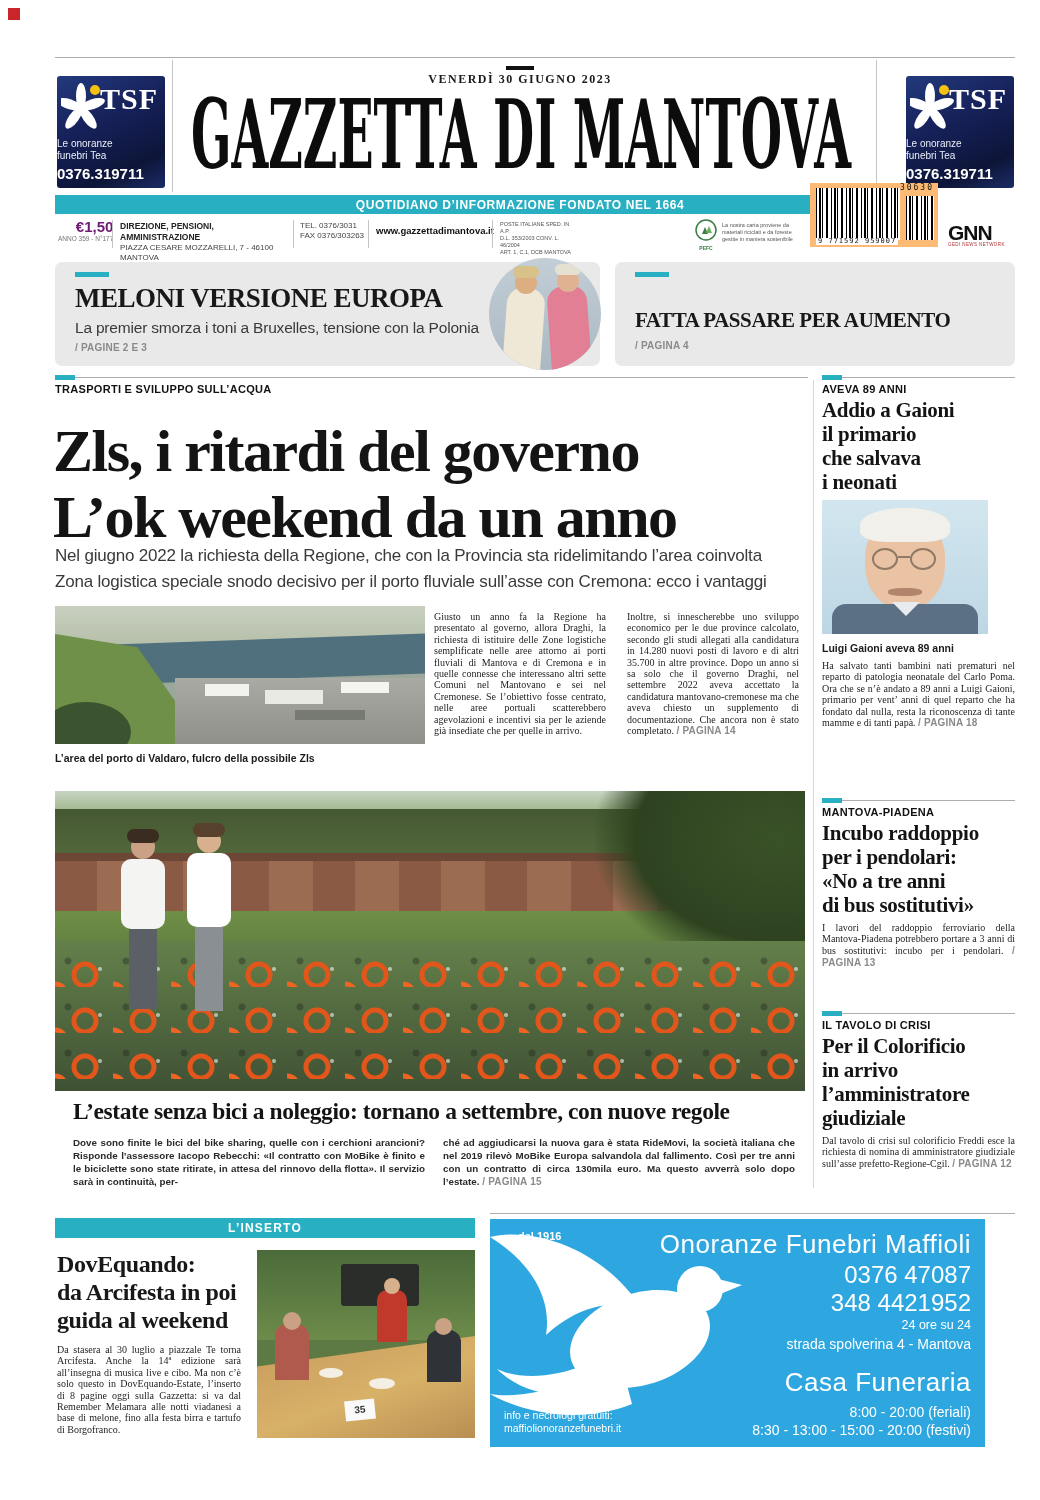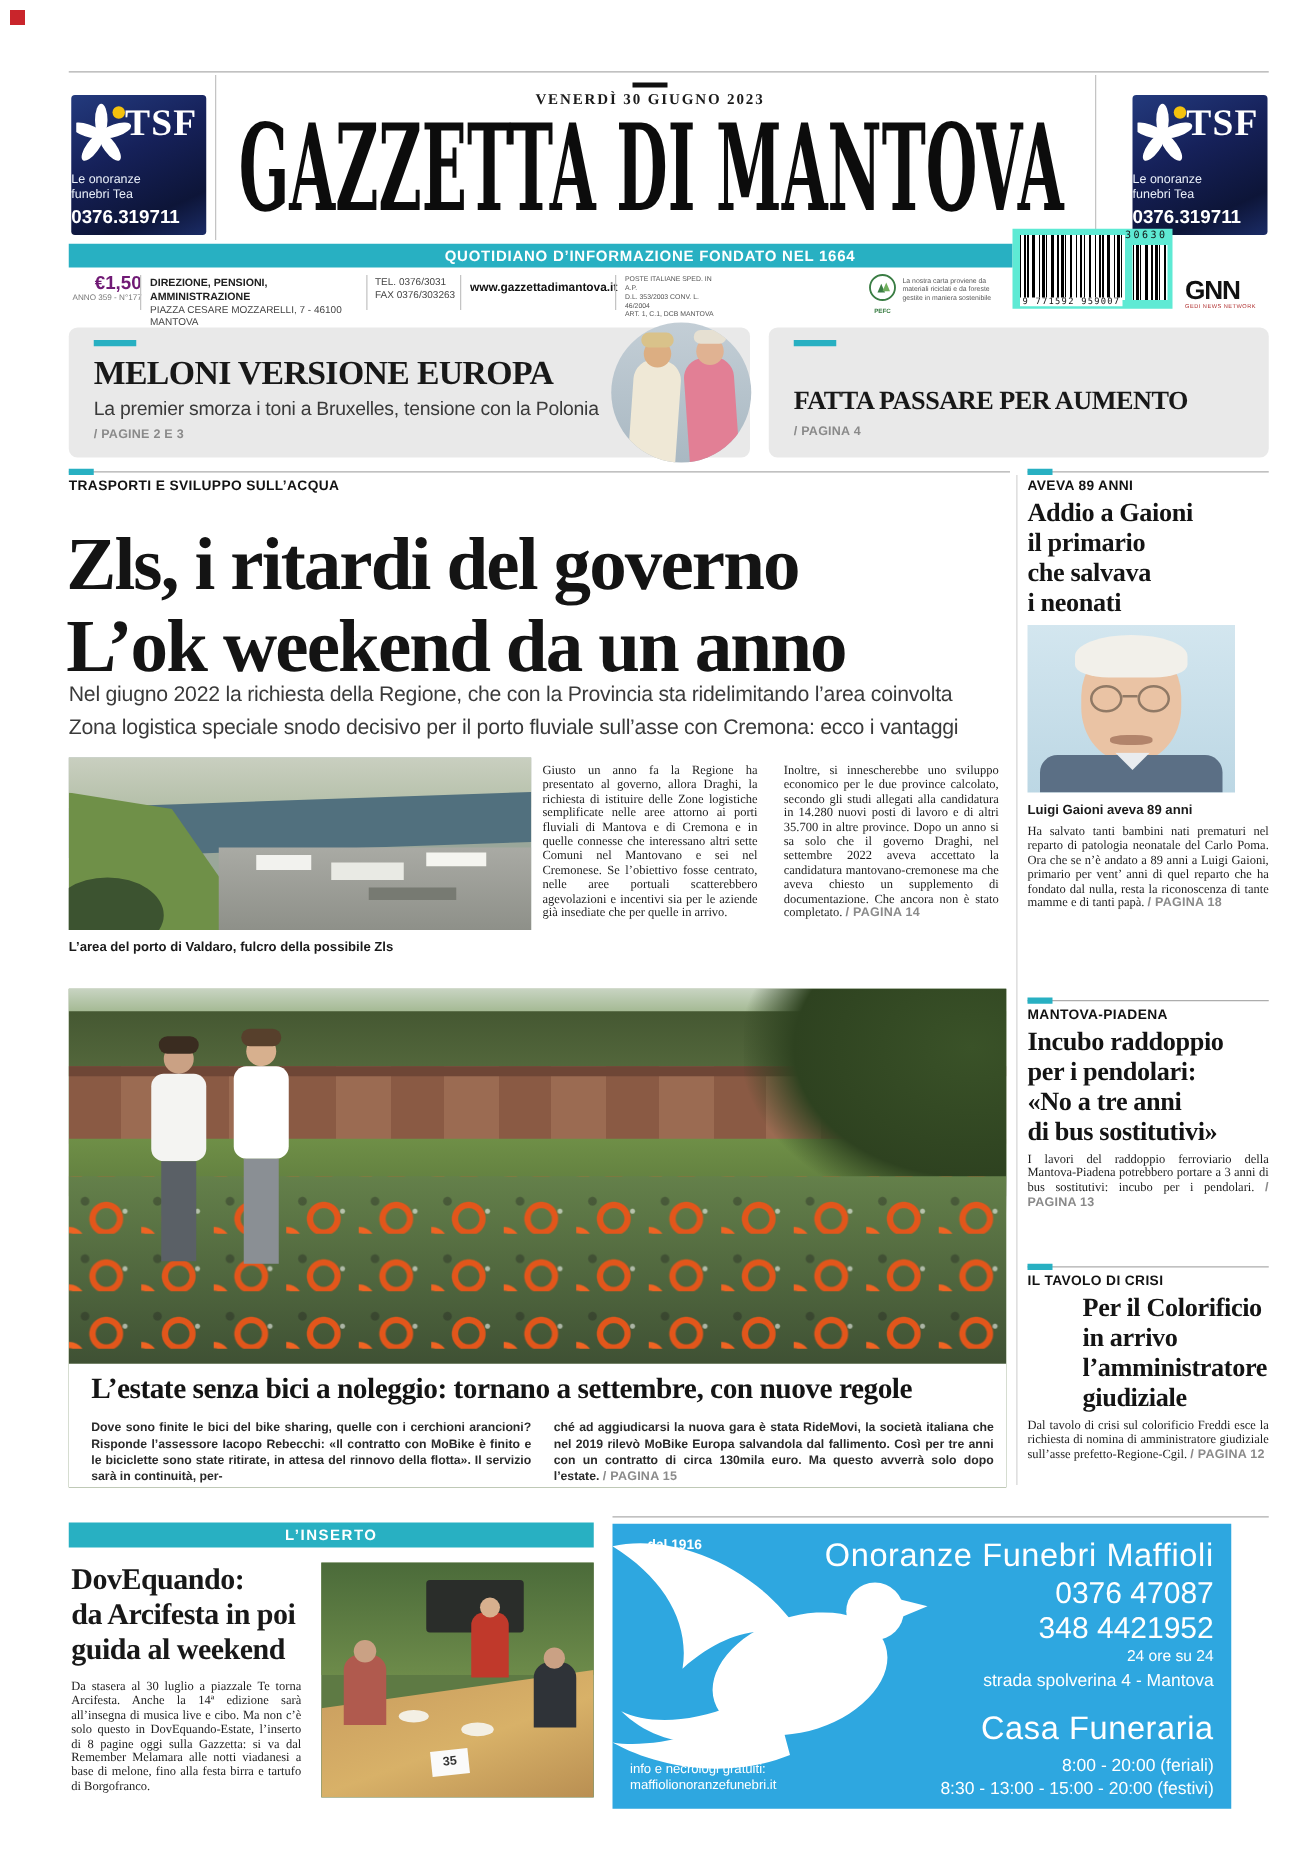"30630" .barcode-box { background: #5eead4 -> #fdba74 }
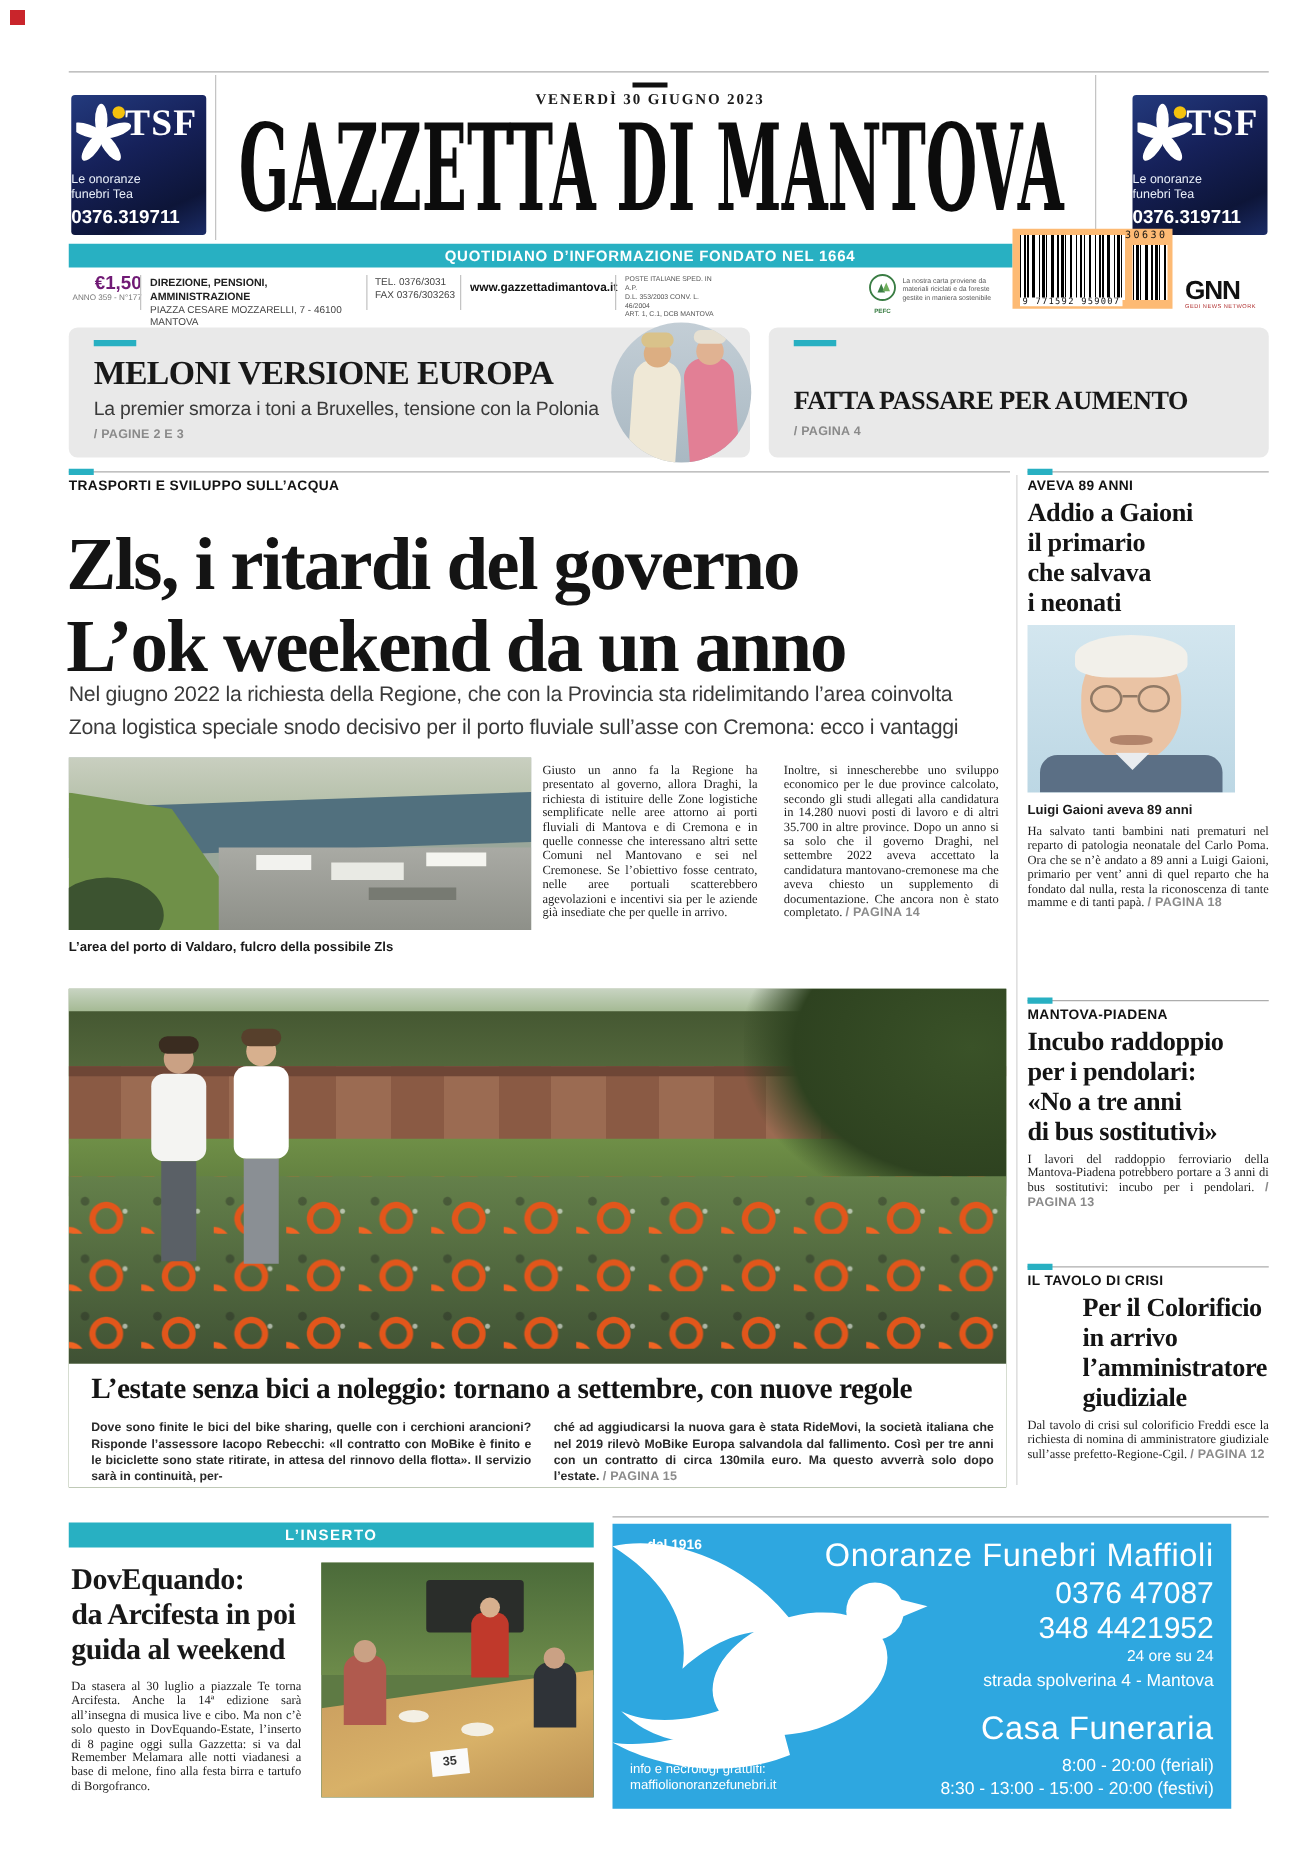"Per il Colorificio" div.rail-hl { margin-left: 44px -> none }
